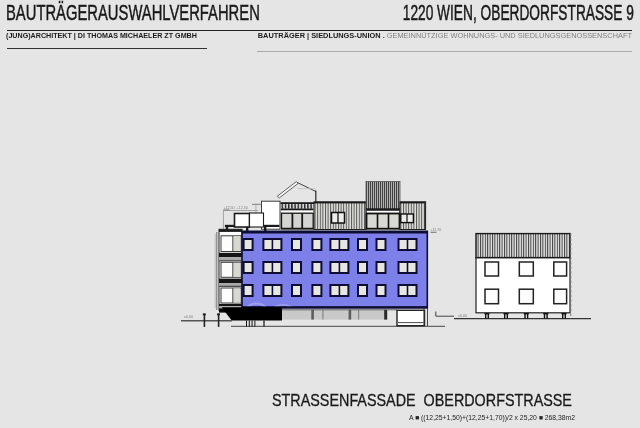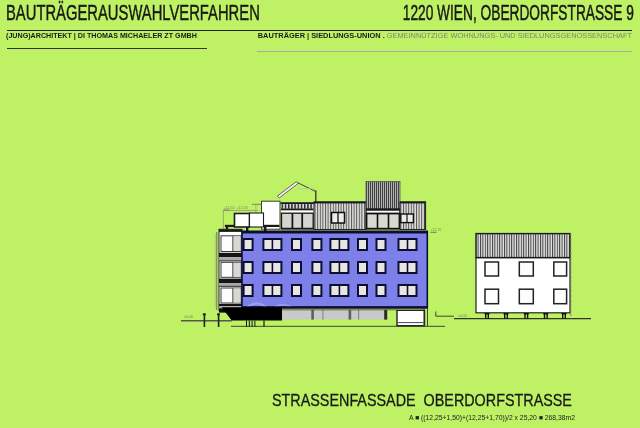"BAUTRÄGERAUSWAHLVERFAHREN" #page { background: #bef264 -> #e5e5e5 }
